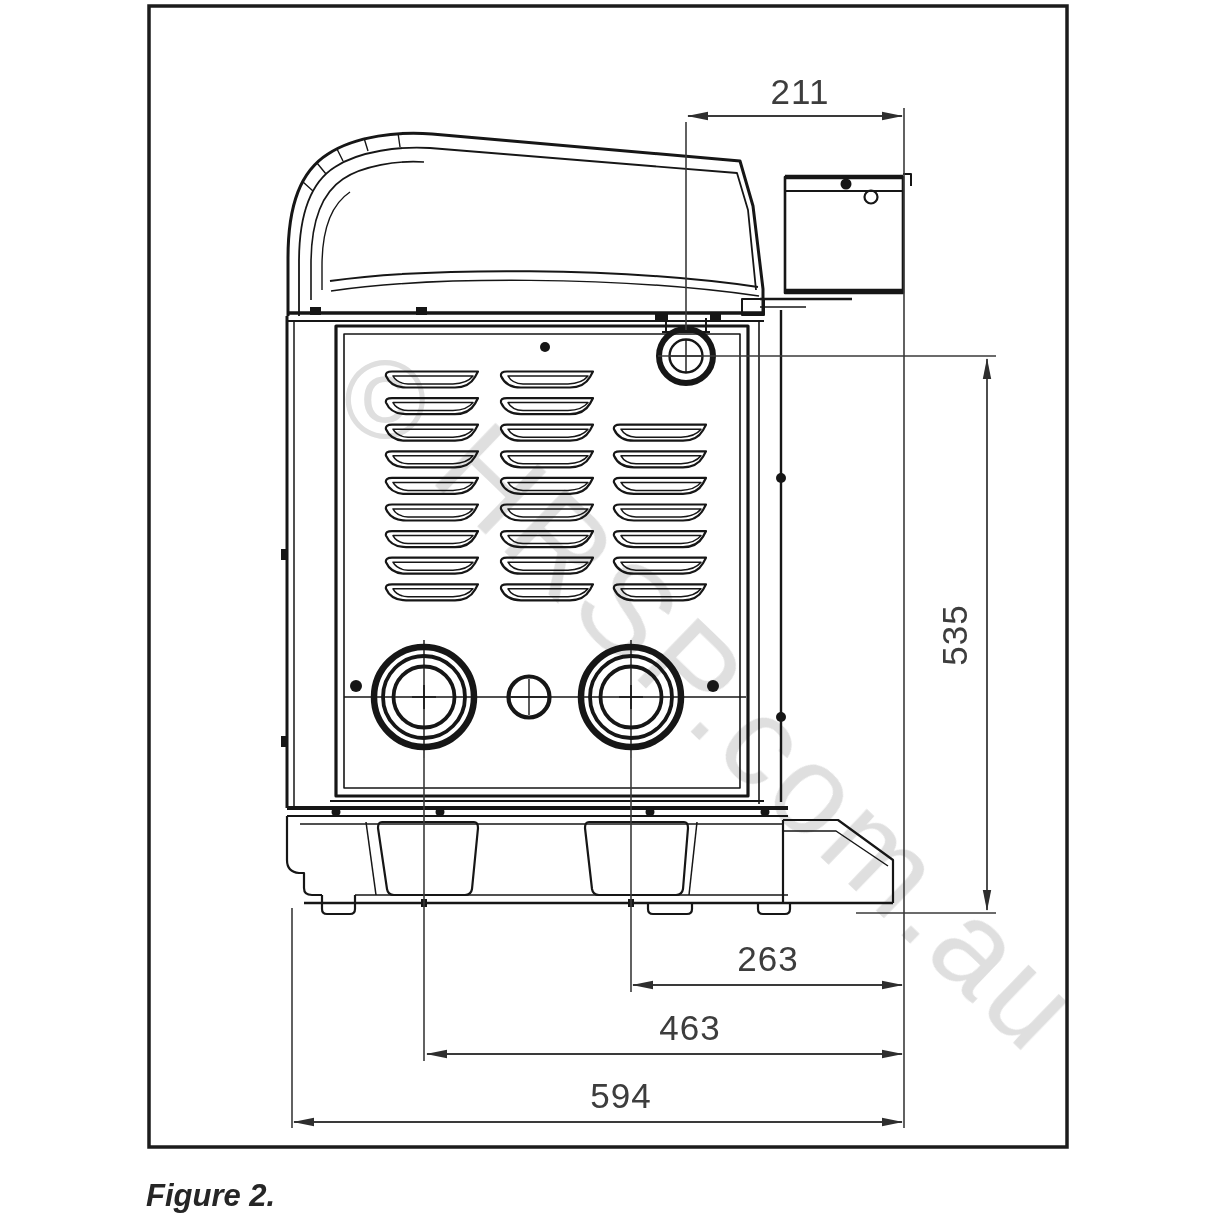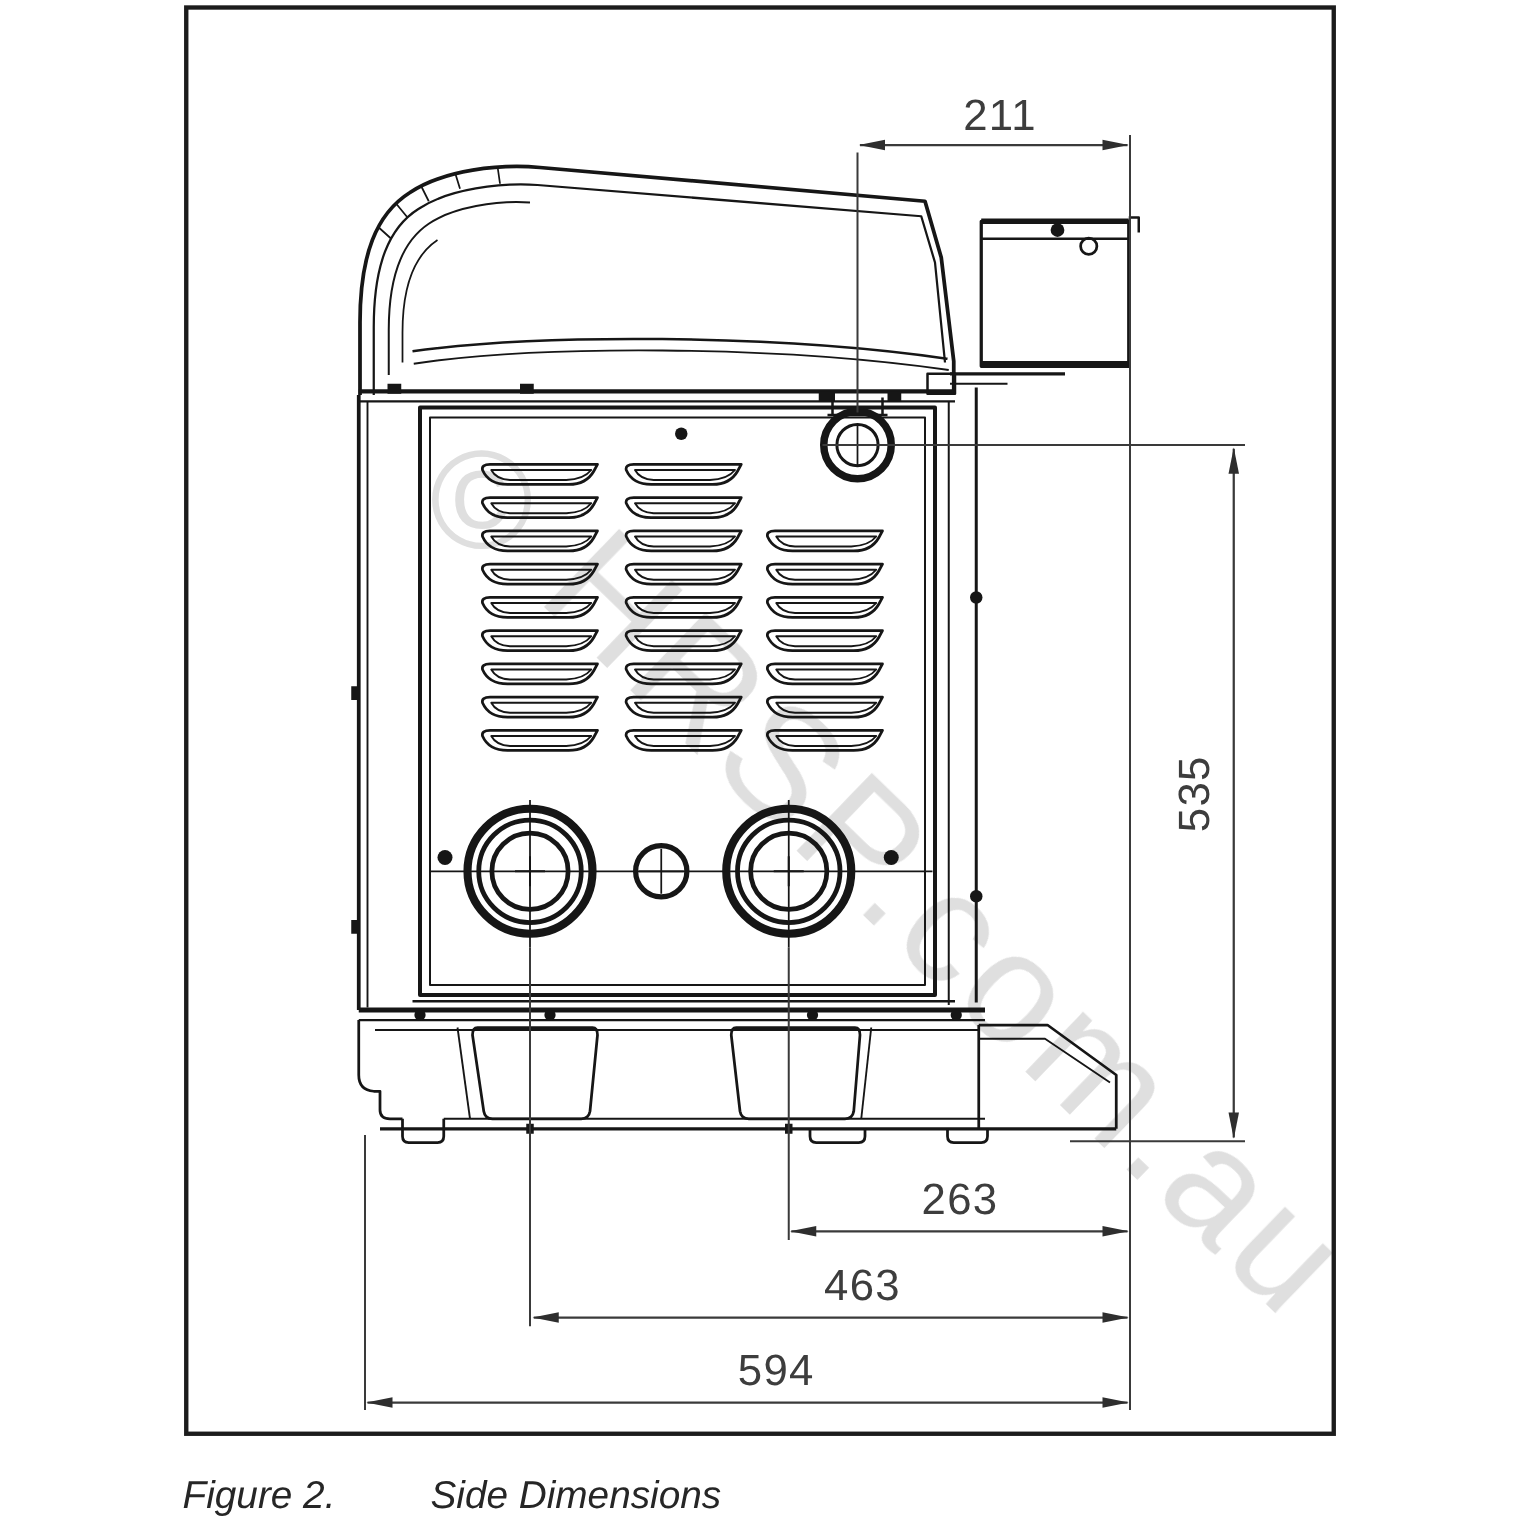"Figure 2." .caption { font-weight: 400 -> 700; gap: 76px -> none }
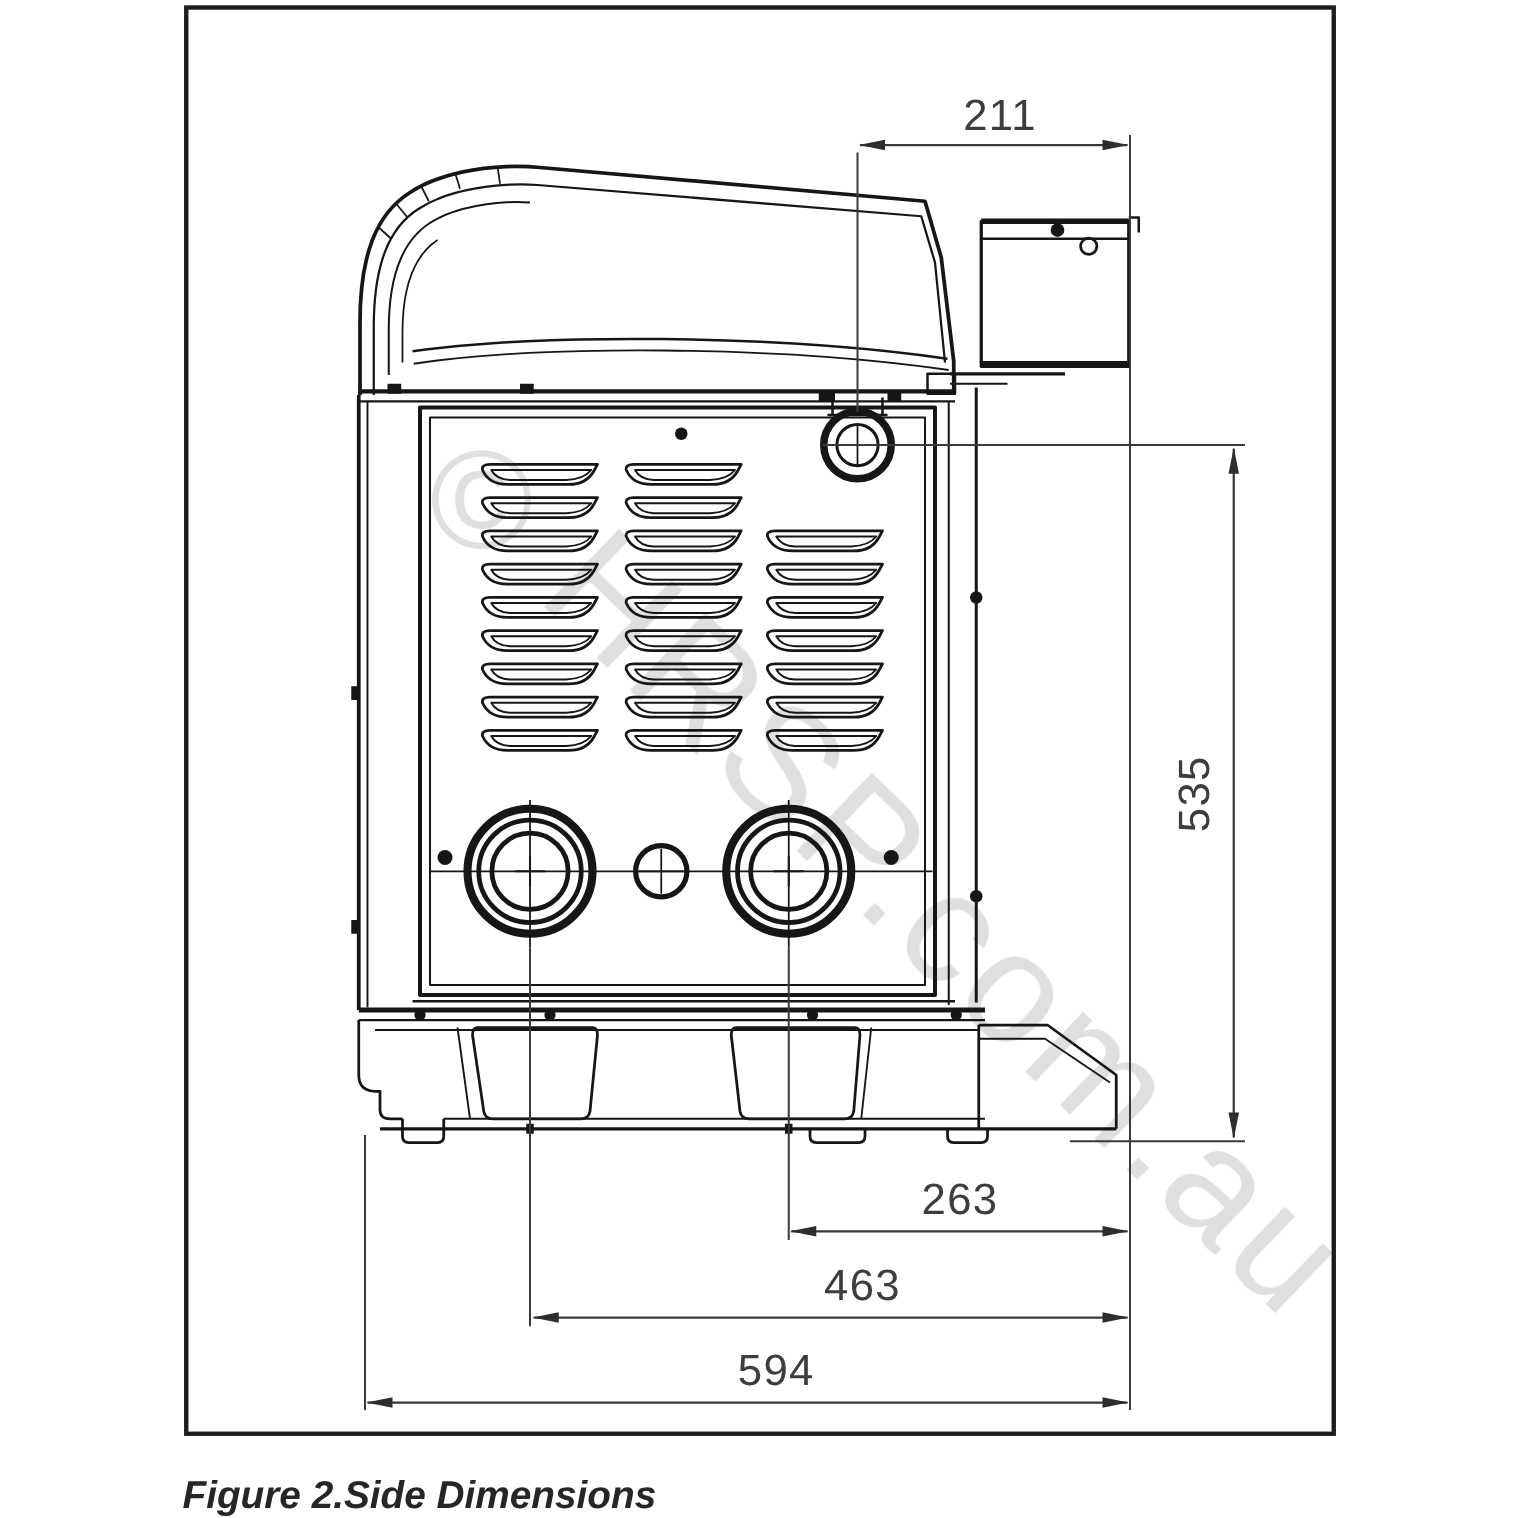"Side Dimensions" span { html: <span>Side Dimensions</span> -> none }
